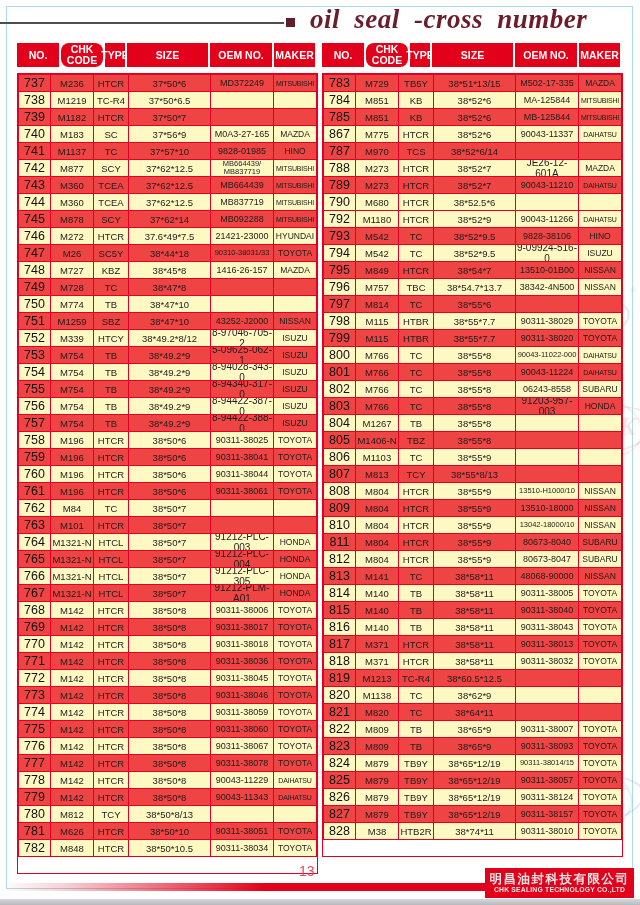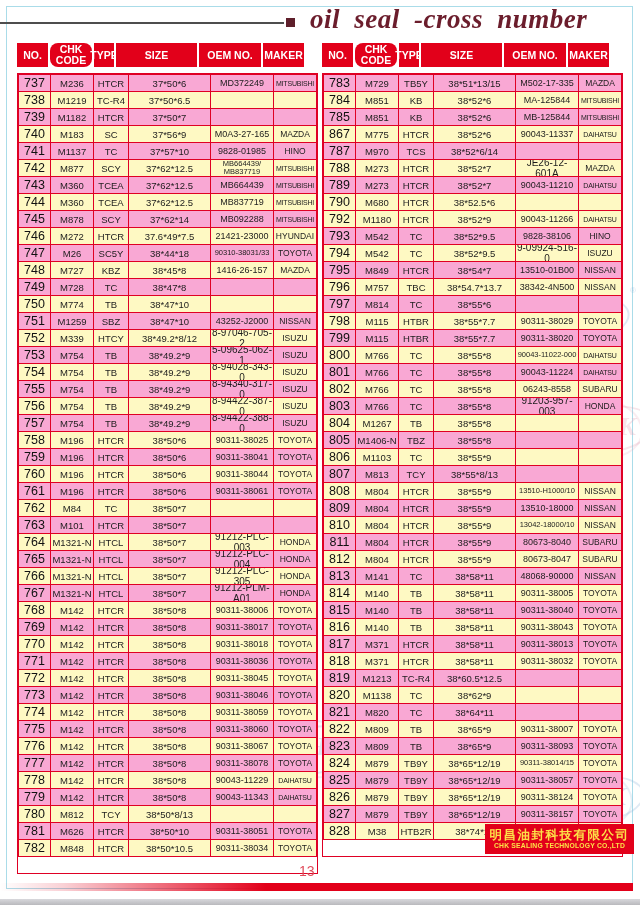"NO." .h-no { width: 31px -> 42px }
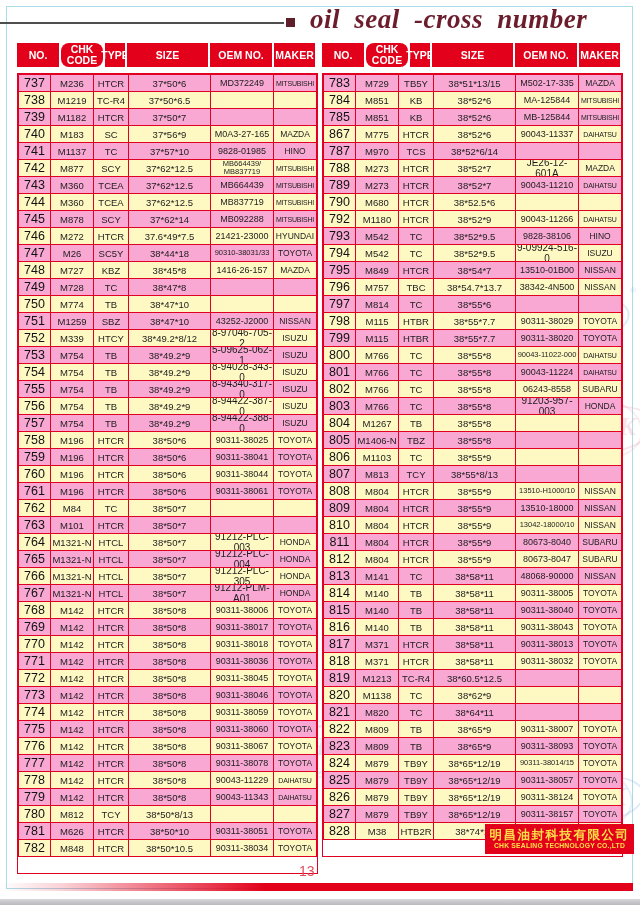"737" .trow.pink { background: #f9a8d4 -> #ef4444 }
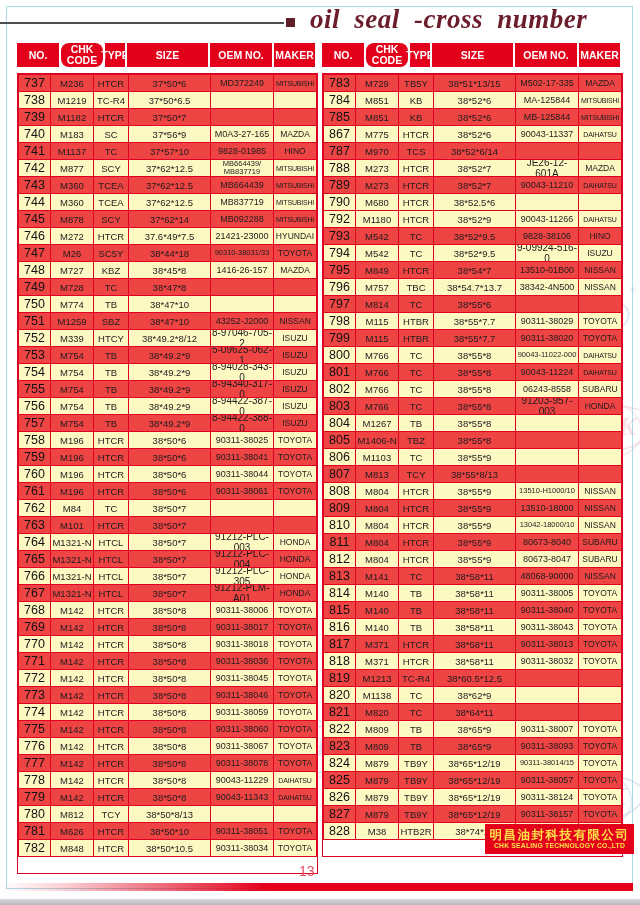"明昌油封科技有限公司" .company { color: #fde047 -> #e5e5e5; top: 824px -> 868px }
